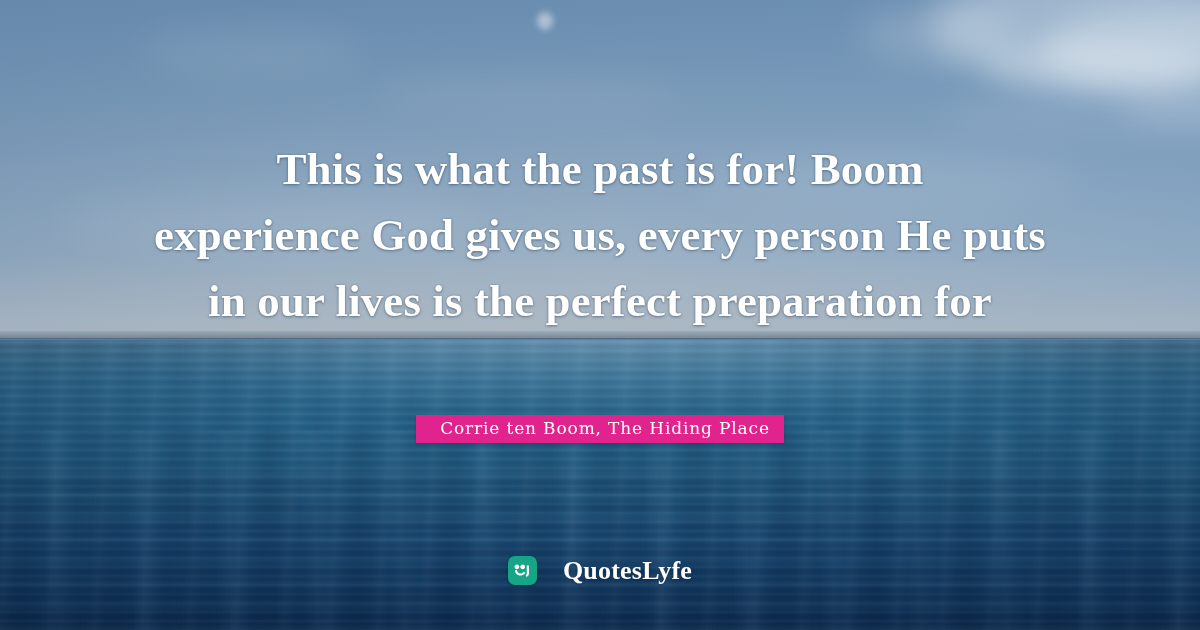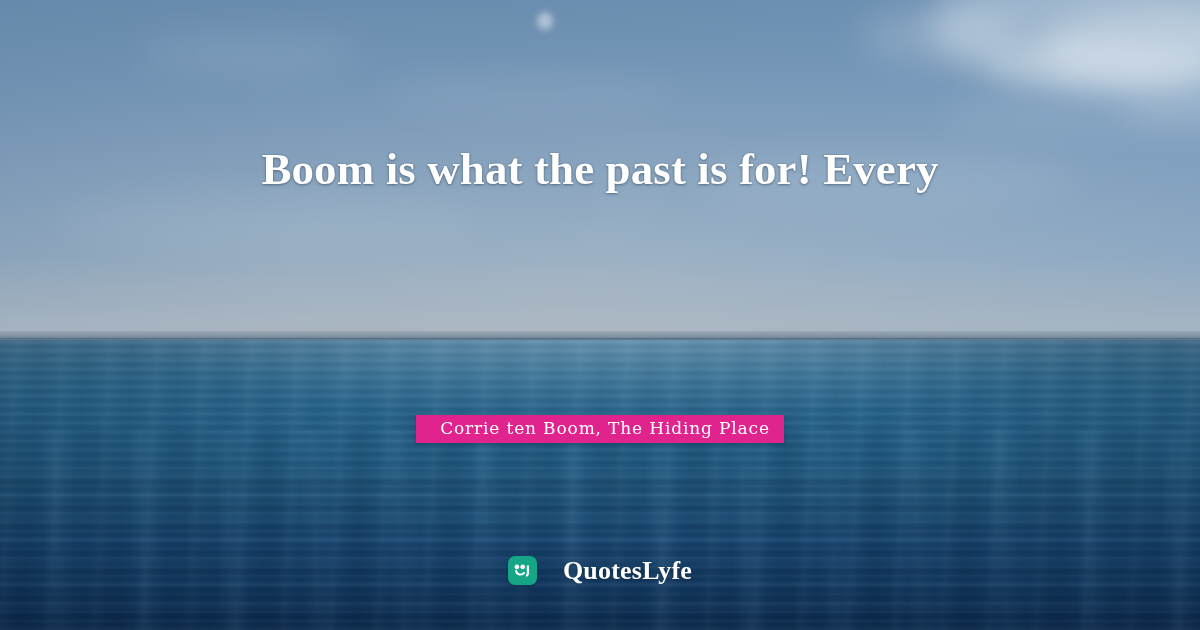"Boom is what the past" span.qline { text: Boom is what the past is for! Every -> This is what the past is for! Boom }
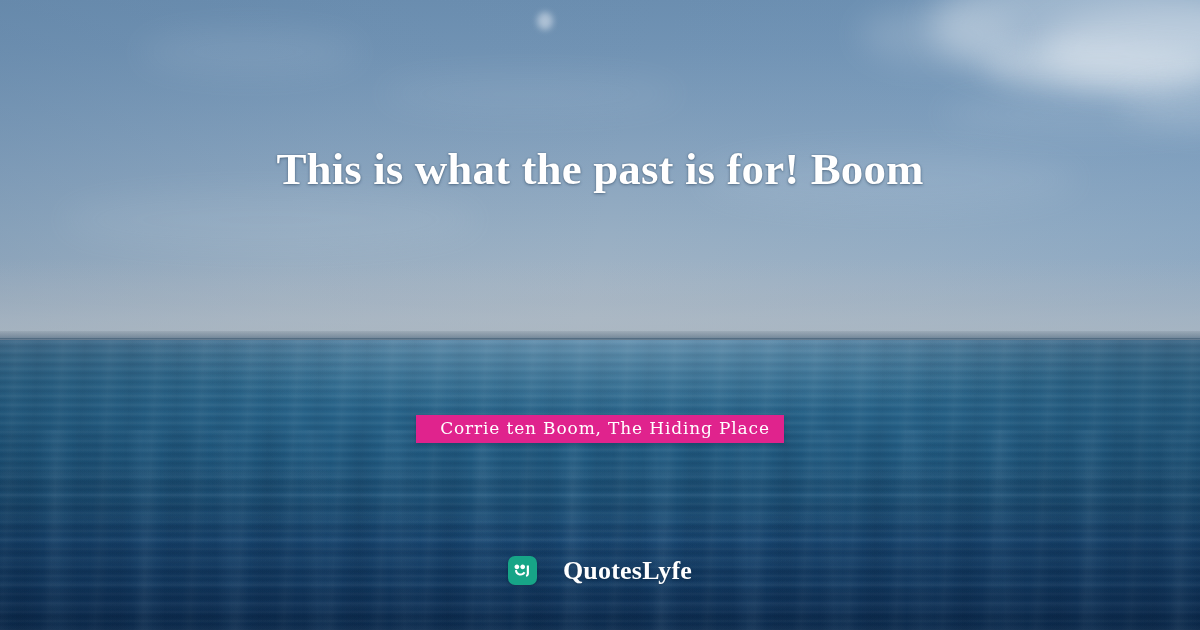"experience God gives us, every" span.qline { html: none -> <span>experience God gives us, every person He puts</span> }
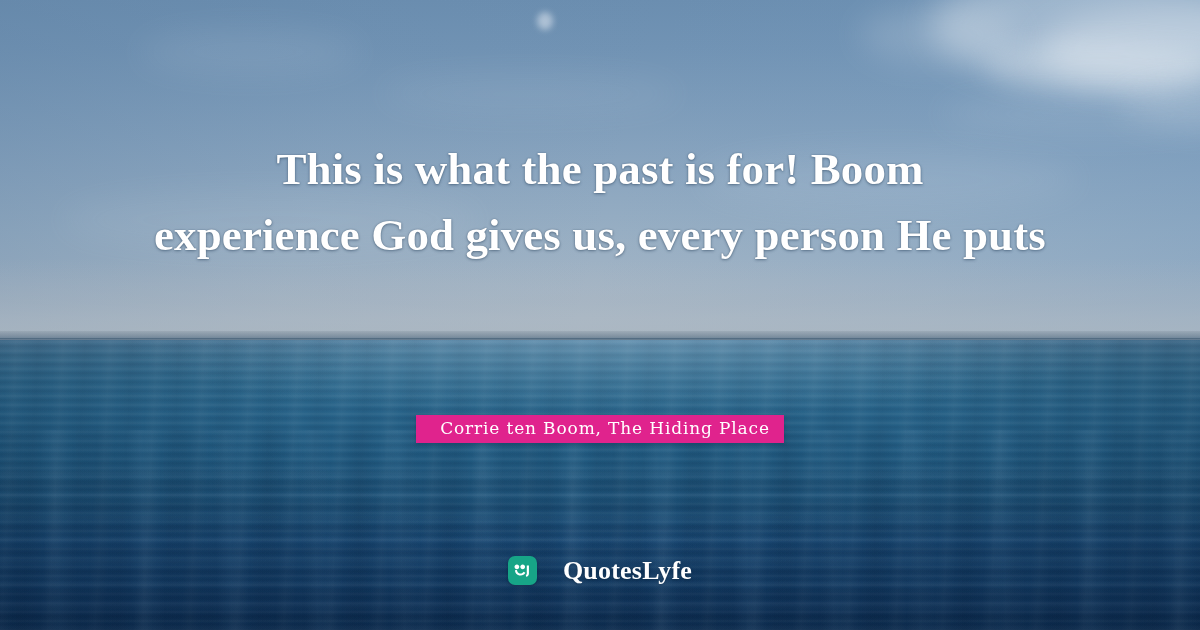"in our lives is the" span.qline { html: none -> <span>in our lives is the perfect preparation for</span> }
